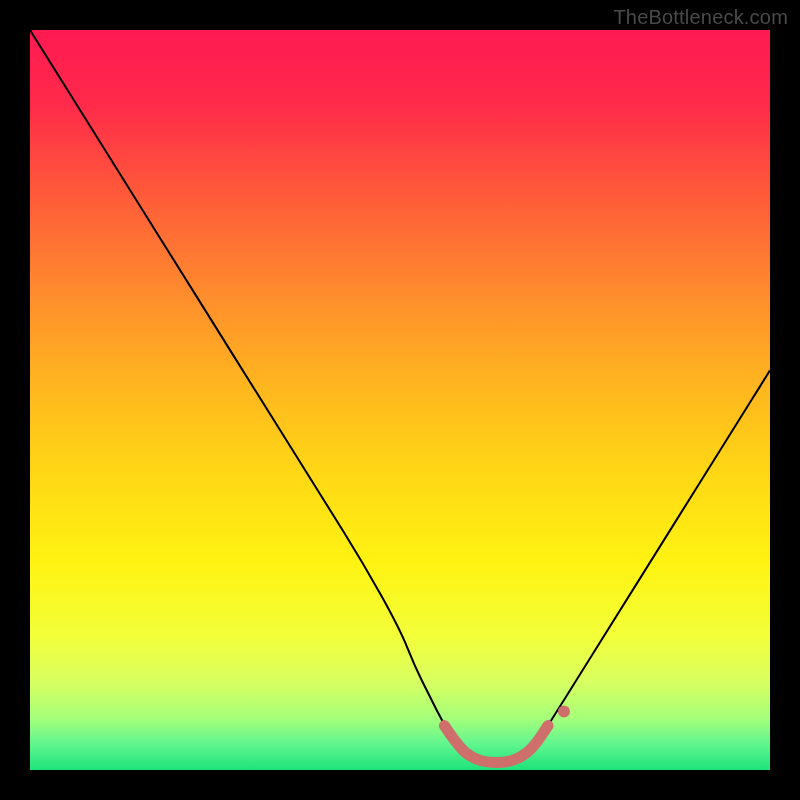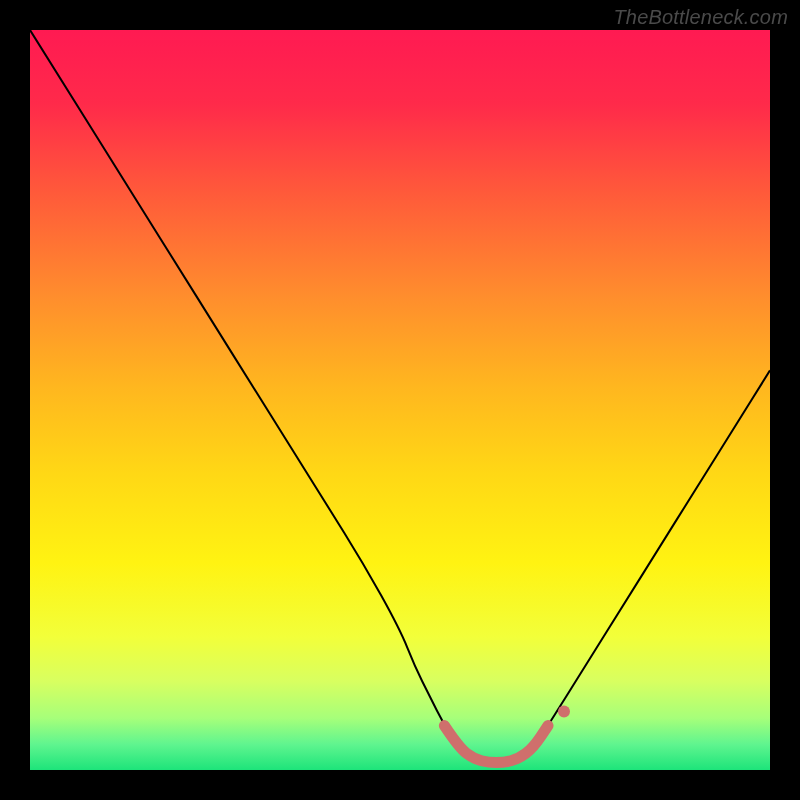"TheBottleneck.com" .stage { font-style: italic -> none }
